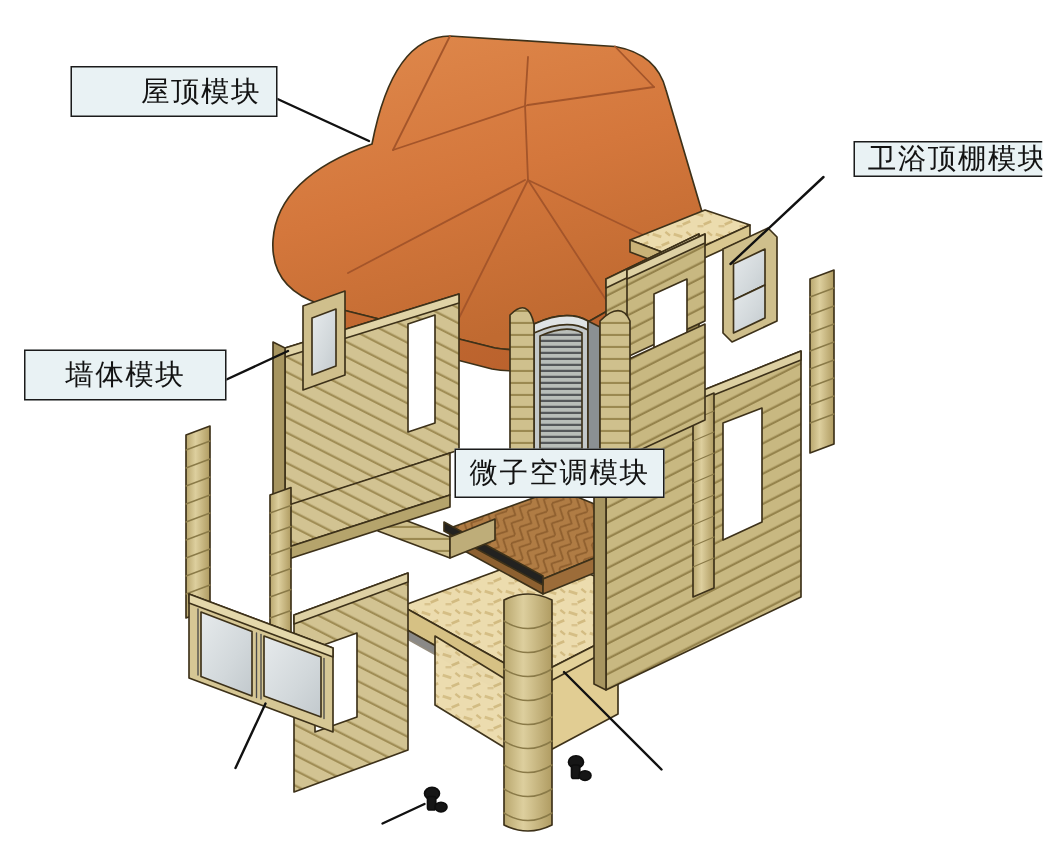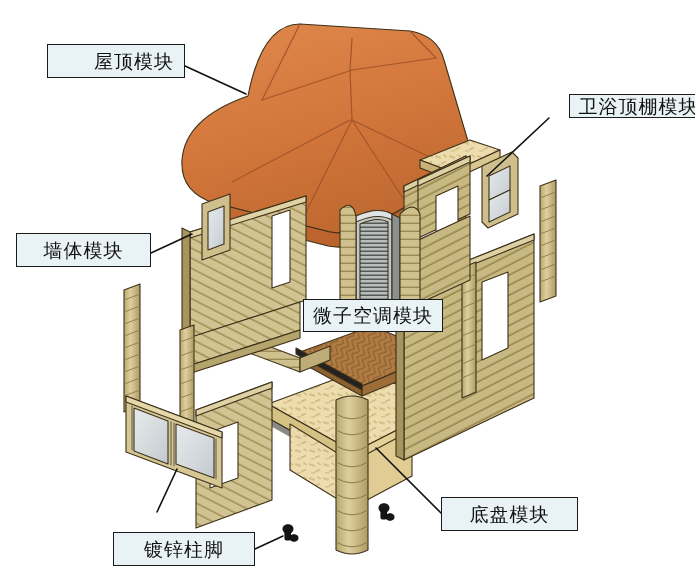"底盘模块" div.callout { html: <div> <span>底盘模块</span> </div> -> none }
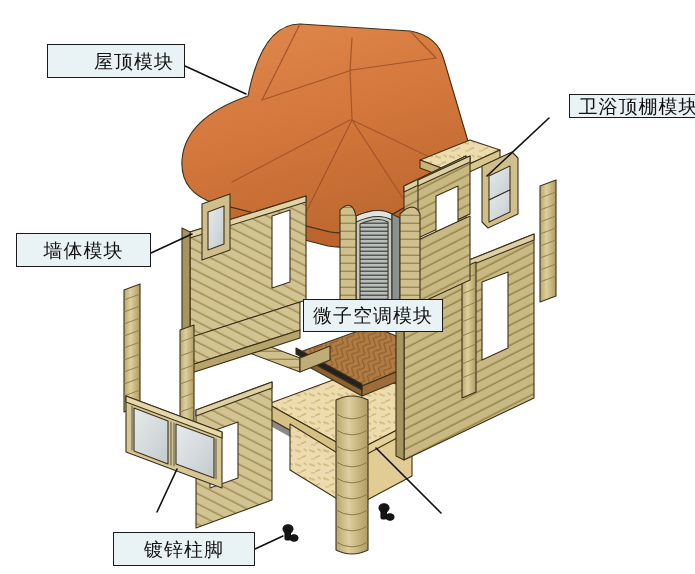"镀锌柱脚" div.callout { html: <div> <span>镀锌柱脚</span> </div> -> none }
